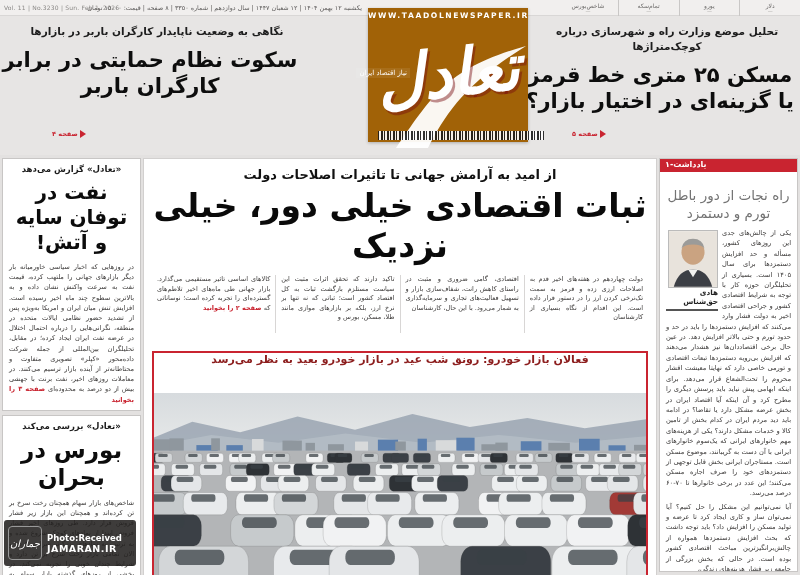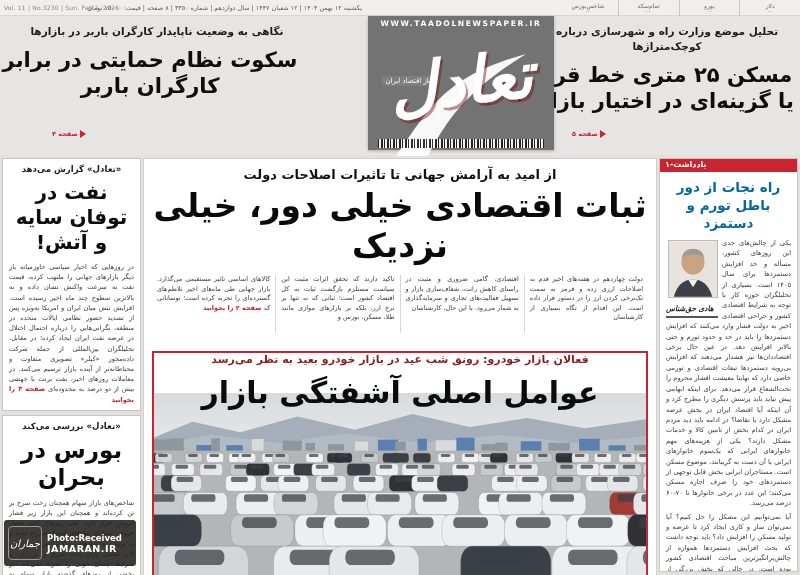"WWW.TAADOLNEWSPAPER.IR" #masthead { background: #737373 -> #a16207; top: 16px -> 8px; width: 186px -> 160px }
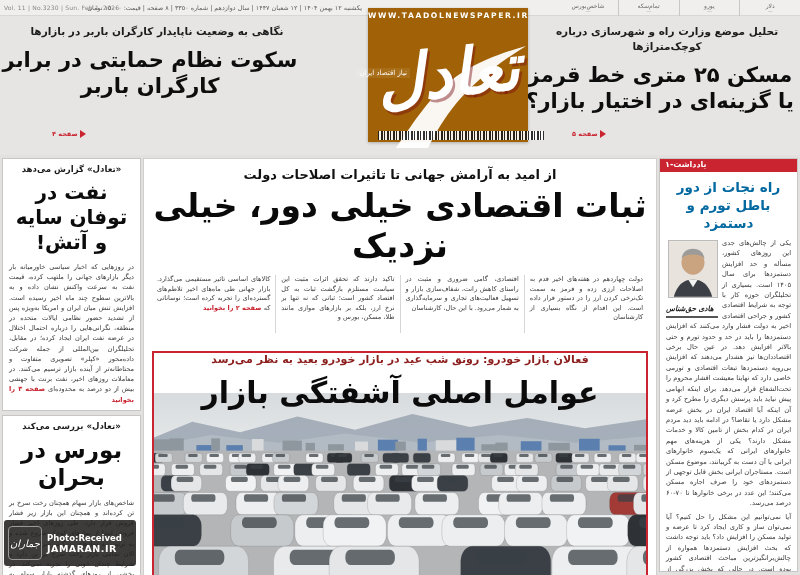"راه نجات از دور باطل" #note-title { color: #0369a1 -> #737373; font-weight: bold -> normal; padding: 6px 4px 4px -> 14px 4px 4px }
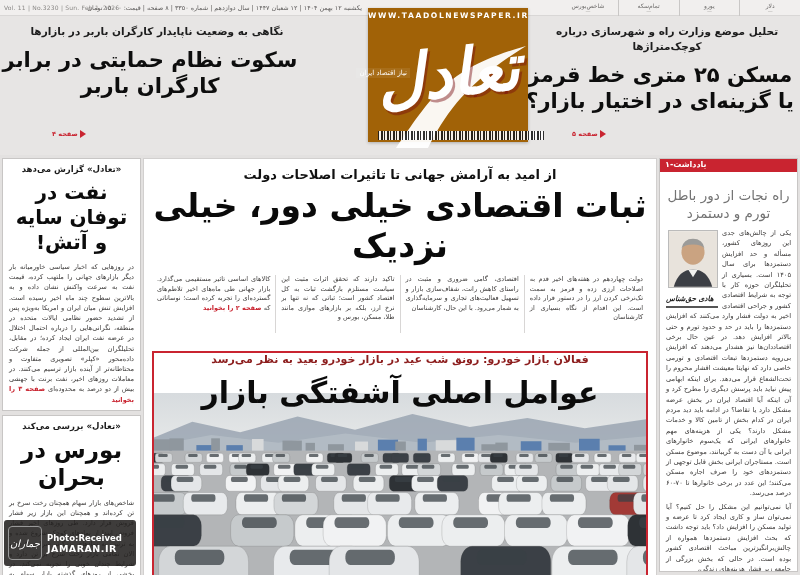"هادی حق‌شناس" #author-name { font-style: italic -> none; padding: 6px 0 3px -> 0 0 3px; text-align: left -> right }
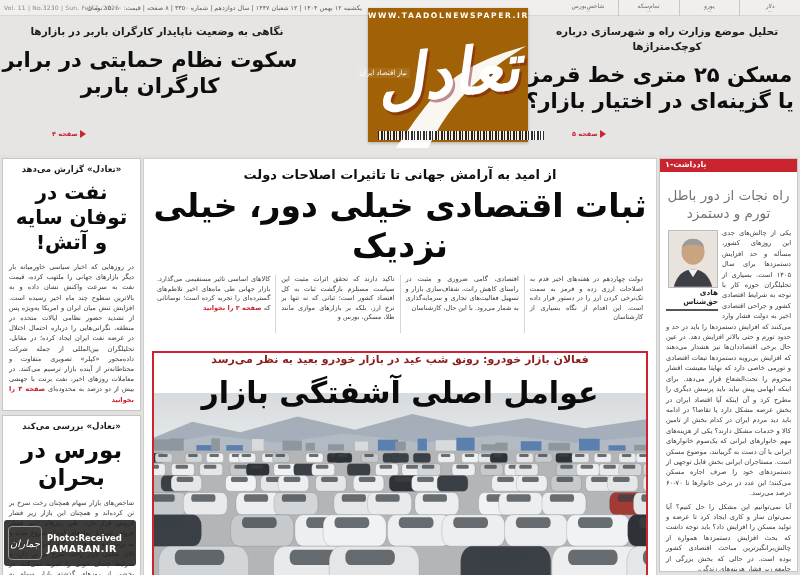"عوامل اصلی آشفتگی بازار" div { html: <div>عوامل اصلی آشفتگی بازار</div> -> none }
